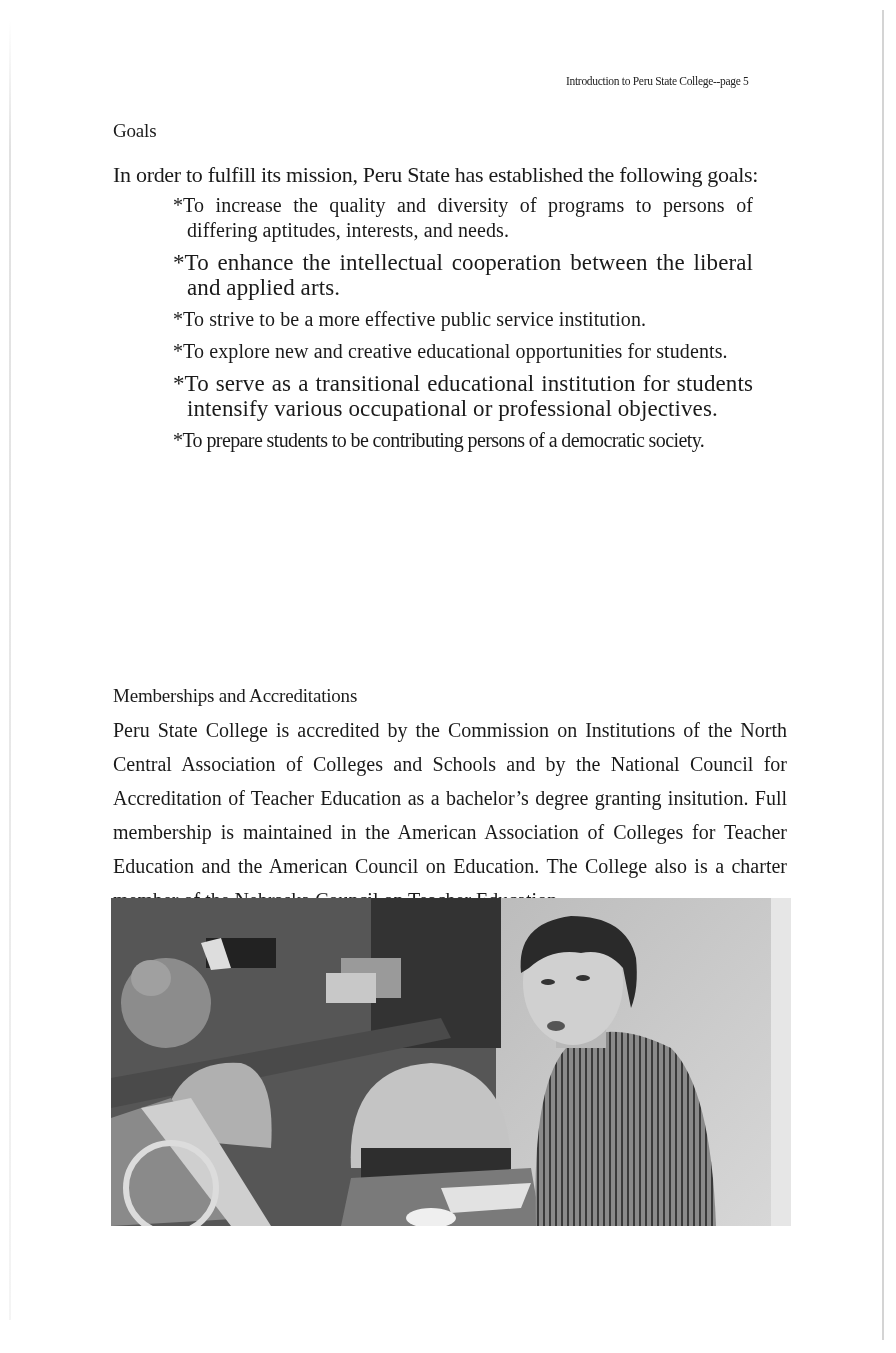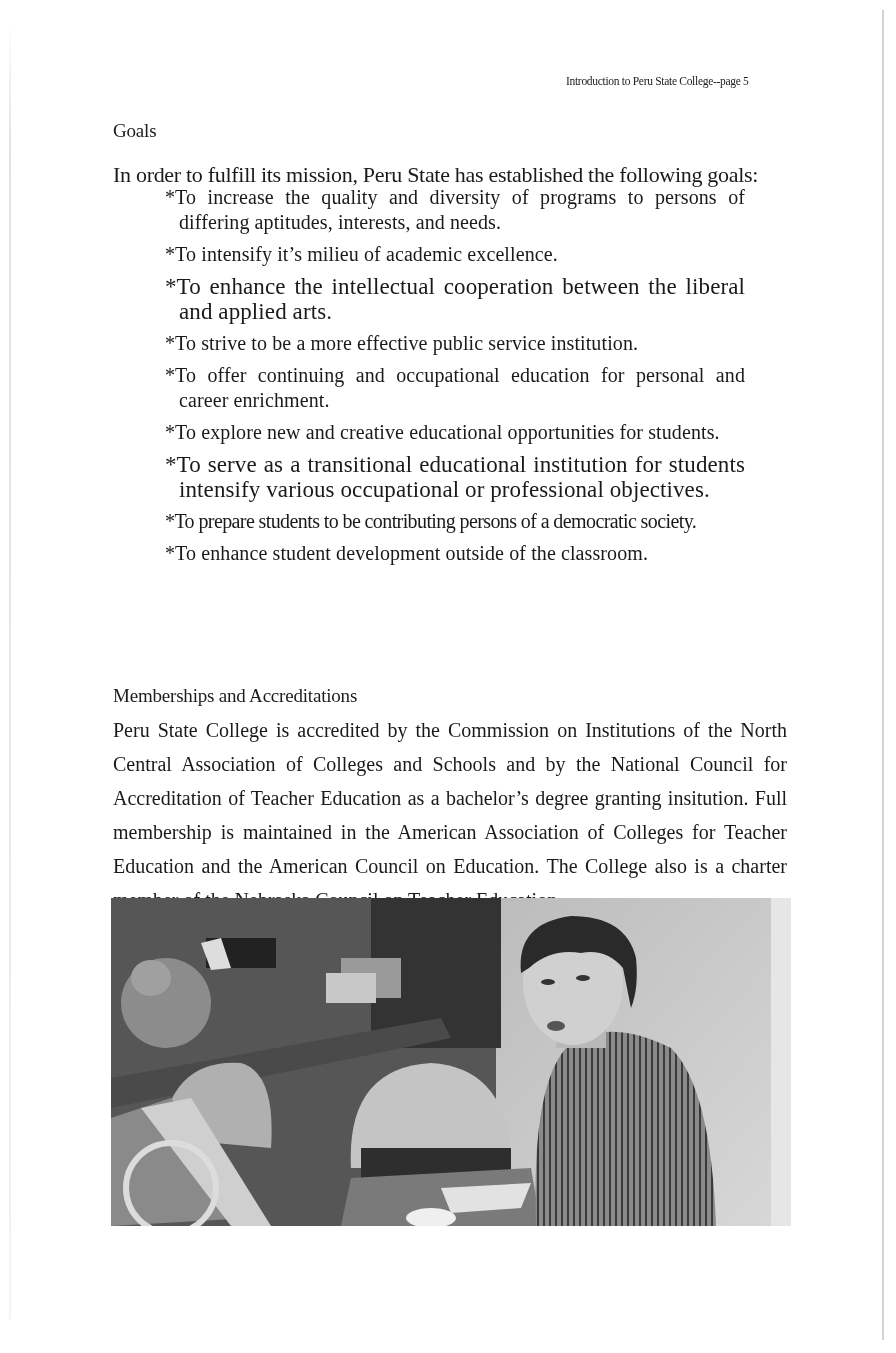"*To increase the quality and" .goals-list { margin: 5px -> 13px }
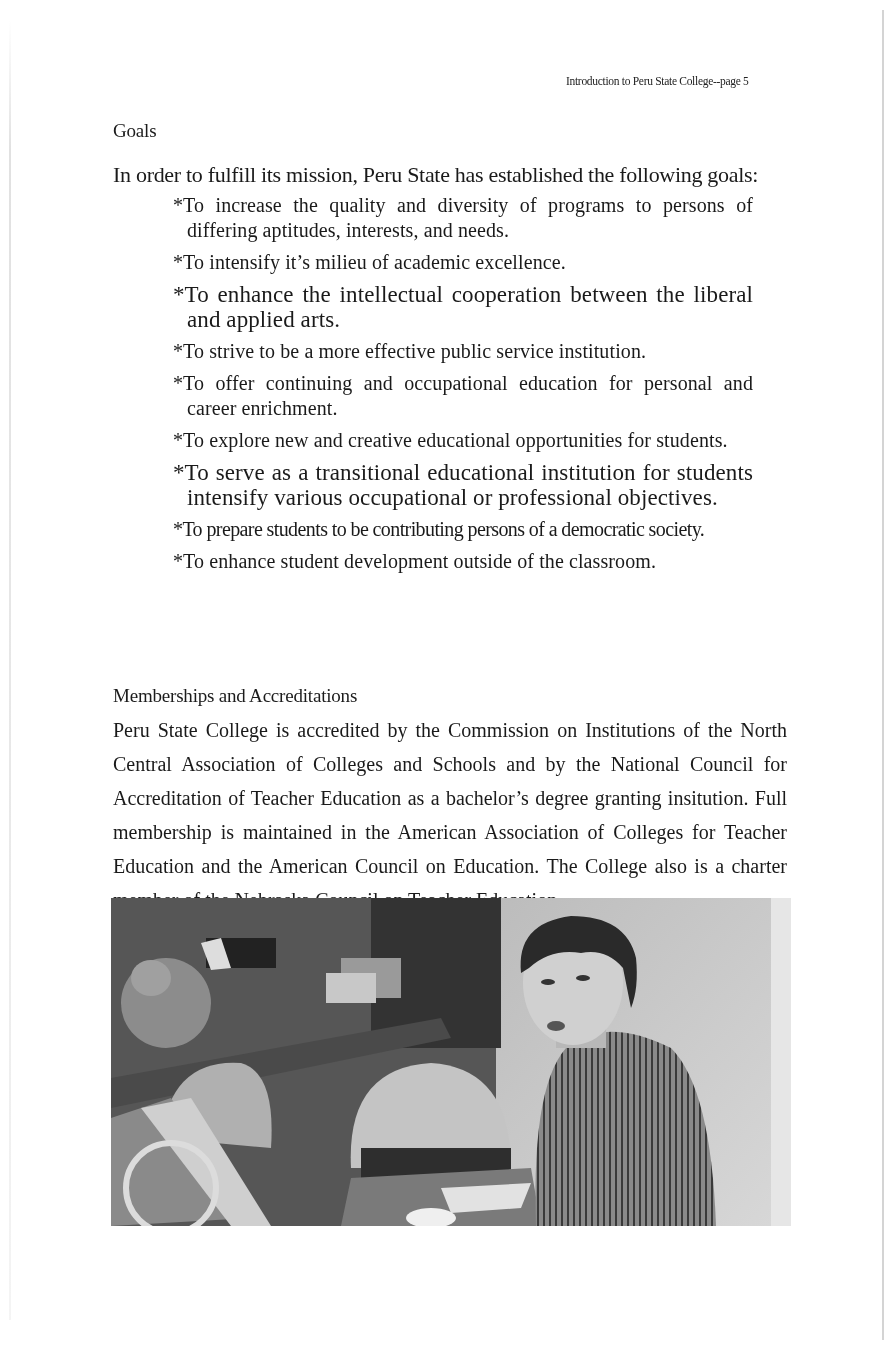"*To intensify it’s milieu of" li { html: <li>*To intensify it’s milieu of academic excellence.</li> -> none }
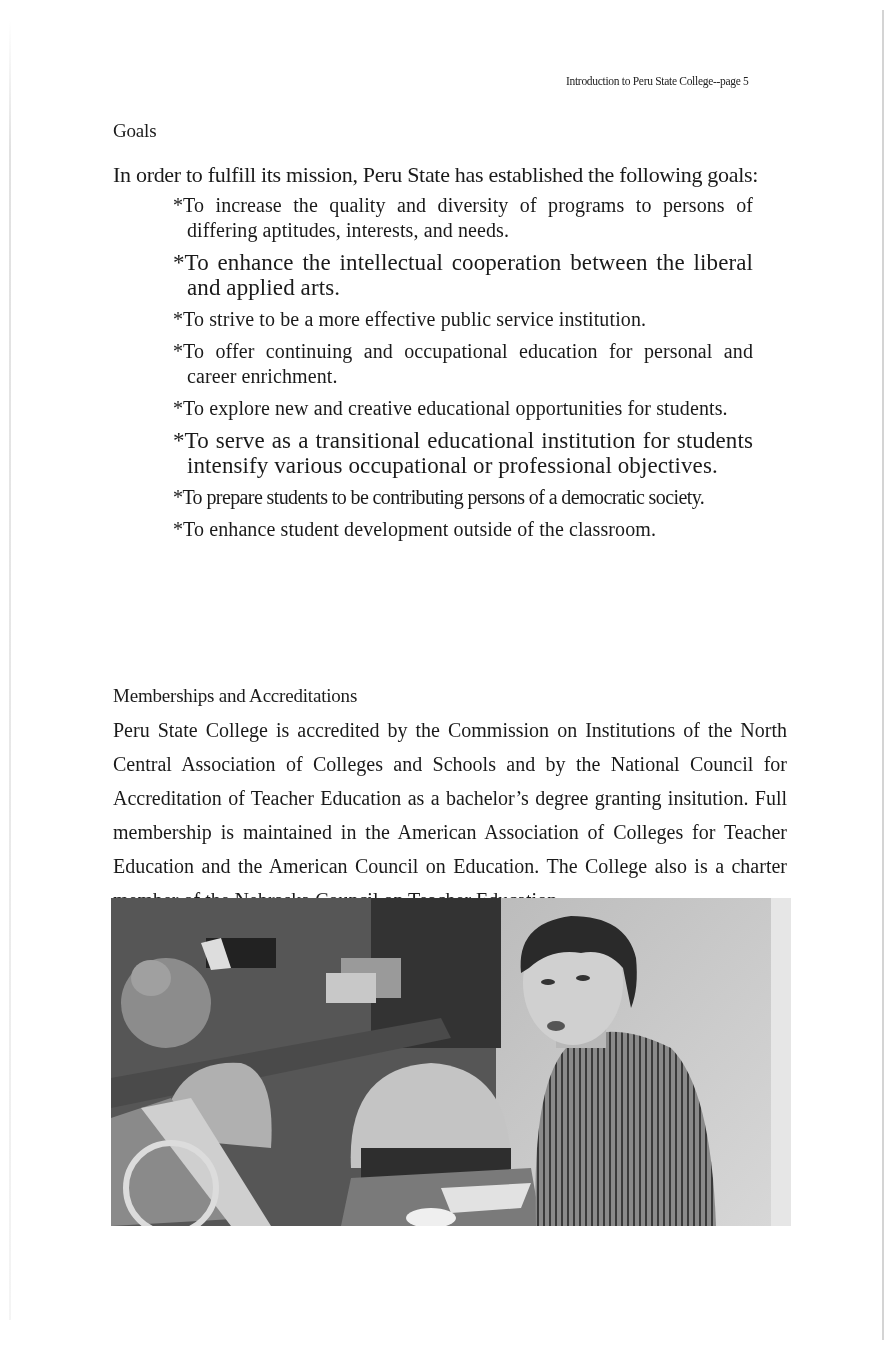"*To offer continuing and occupational" li { html: <li>*To offer continuing and occupational education for personal and career enrichment.</li> -> none }
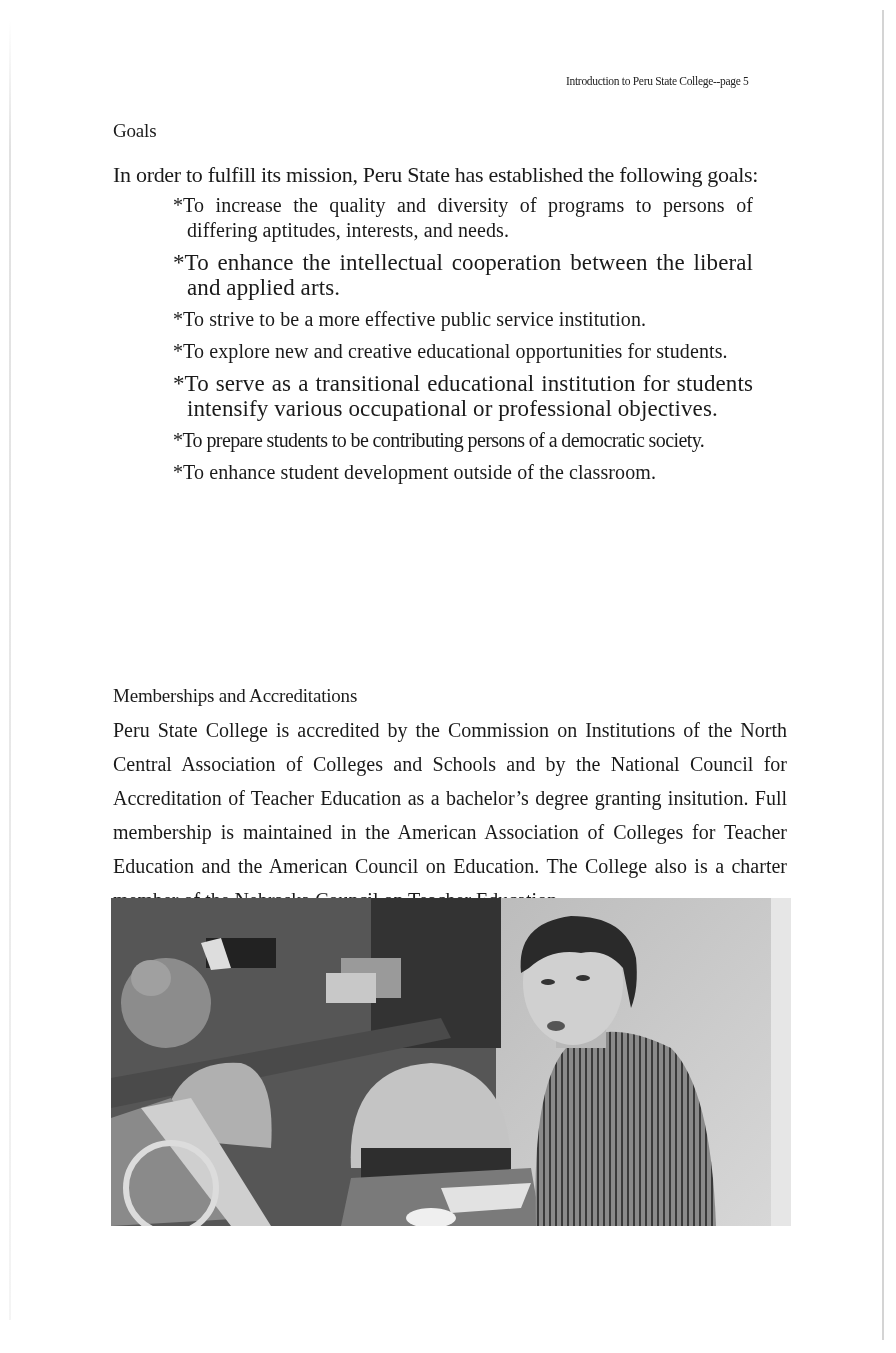"*To enhance student development outside" li { html: <li>*To enhance student development outside of the classroom.</li> -> none }
